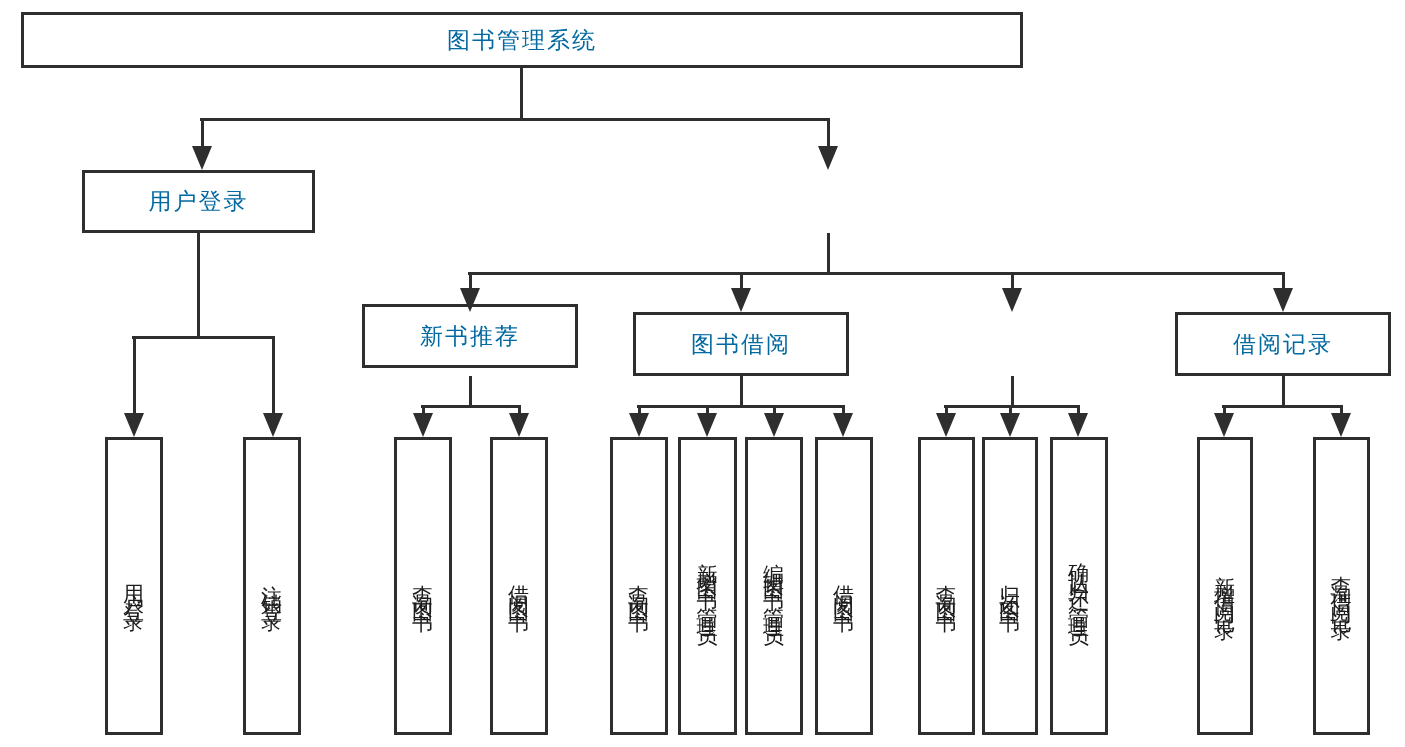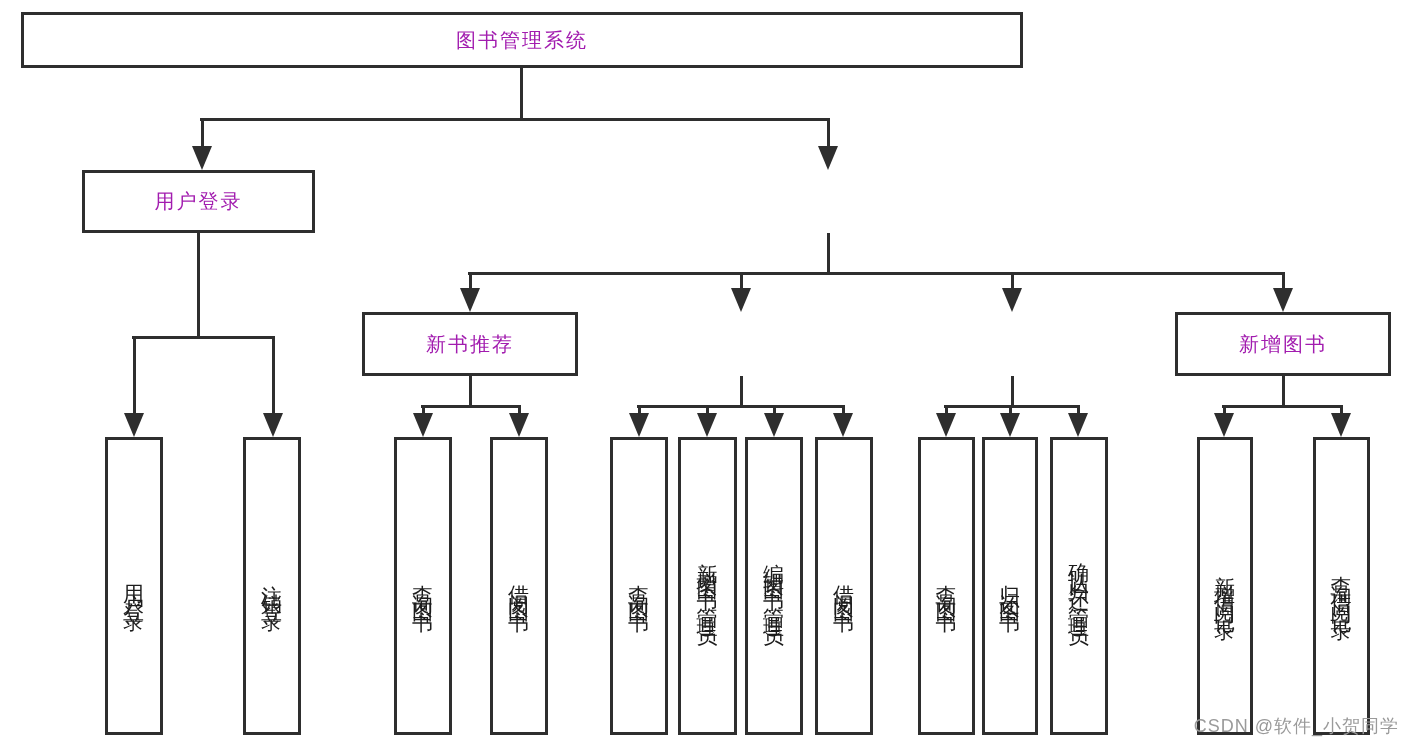"图书管理系统" .hlabel { color: #a21caf -> #0369a1; font-size: 20px -> 23px }
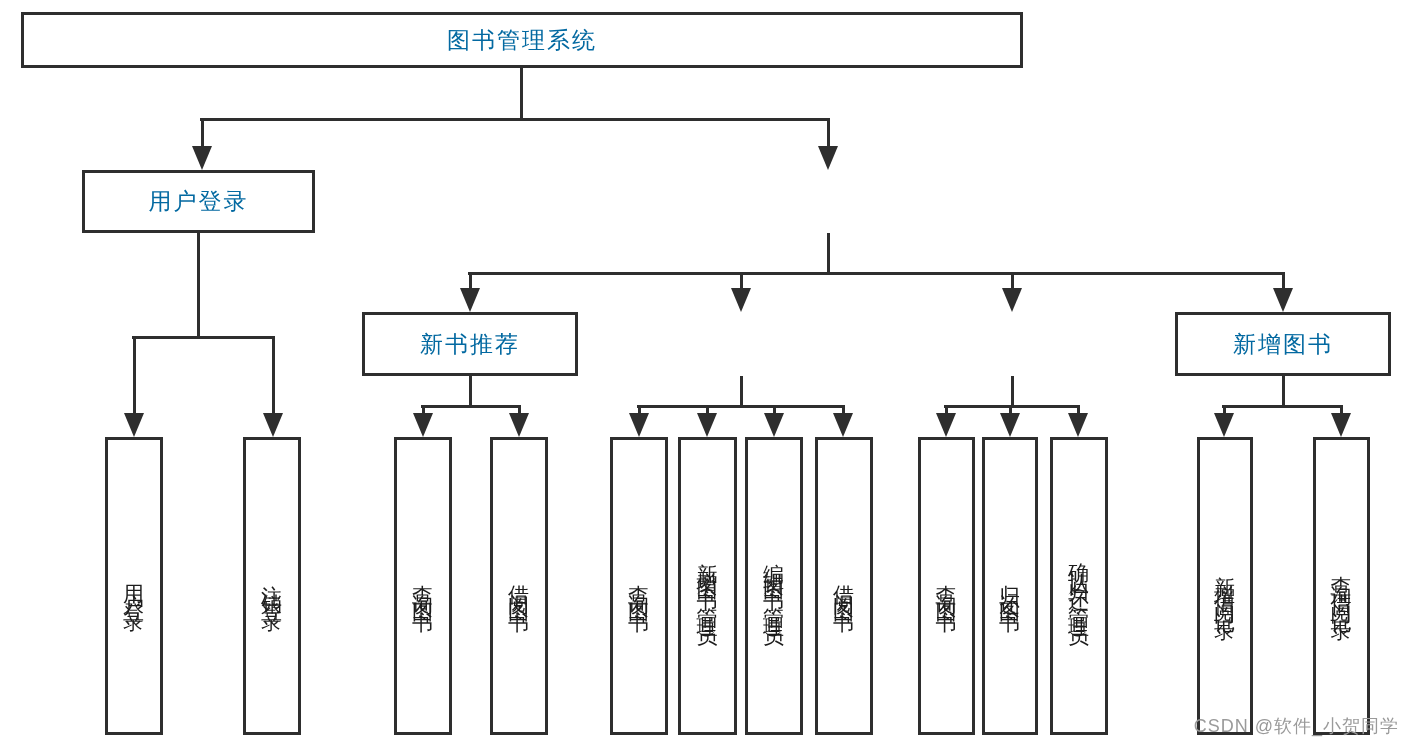"新书推荐" div.box { top: 312px -> 304px }
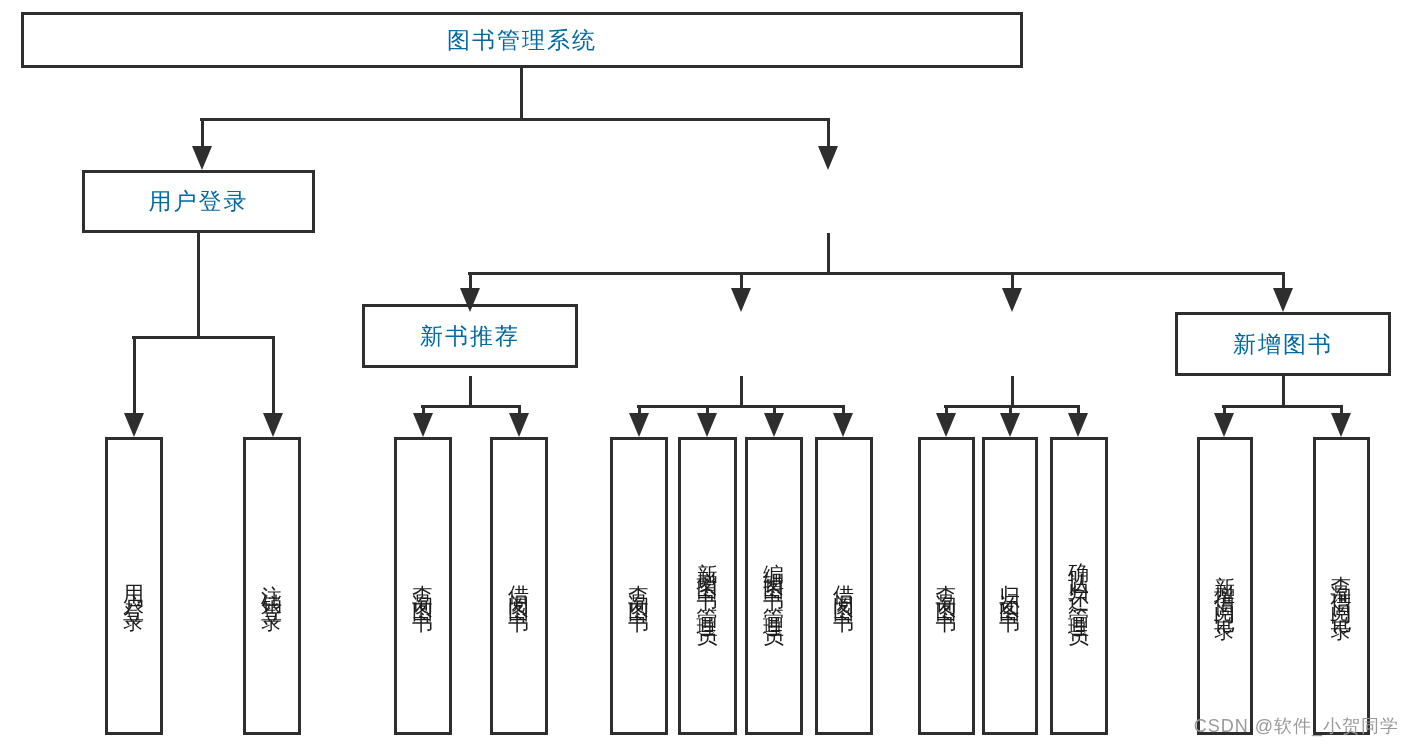"图书借阅" div.box { html: none -> <div> <span>图书借阅</span> </div> }
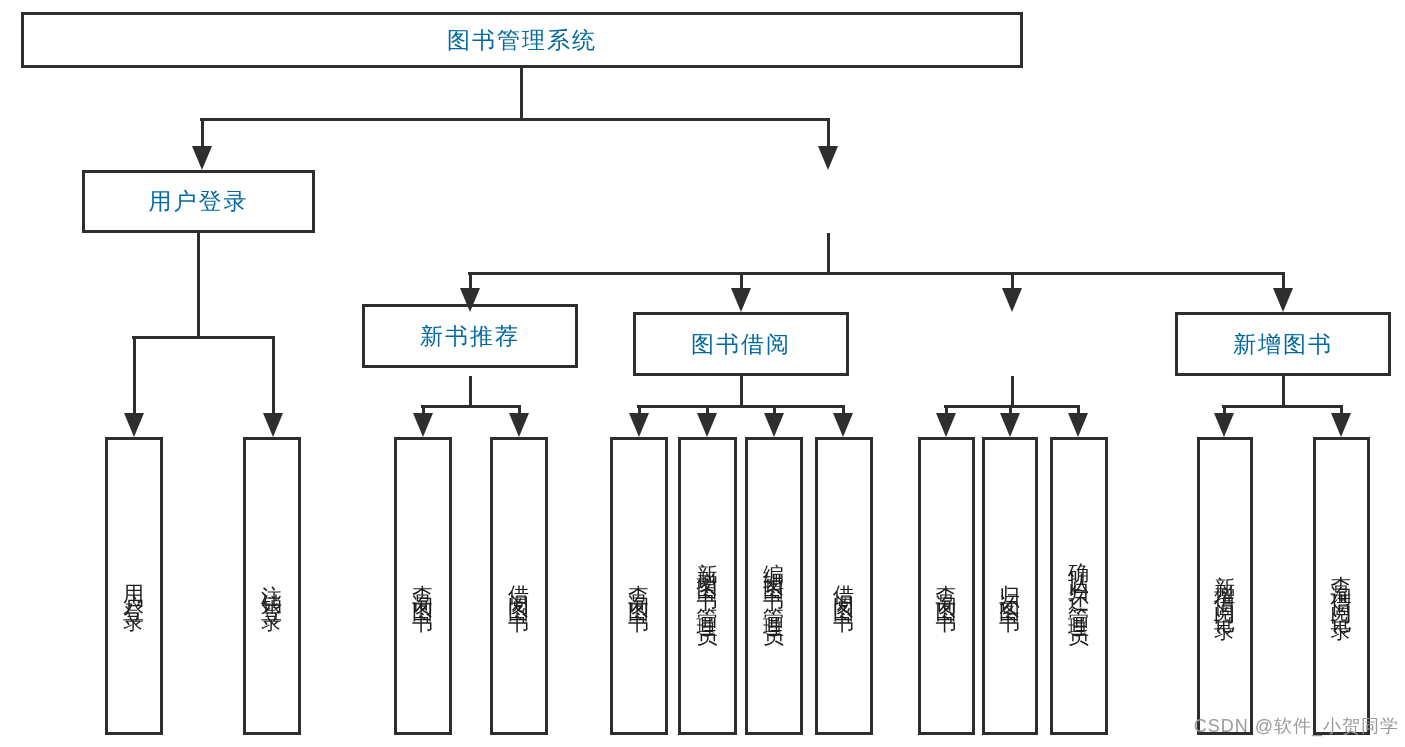"新增图书" span.hlabel { text: 新增图书 -> 借阅记录 }
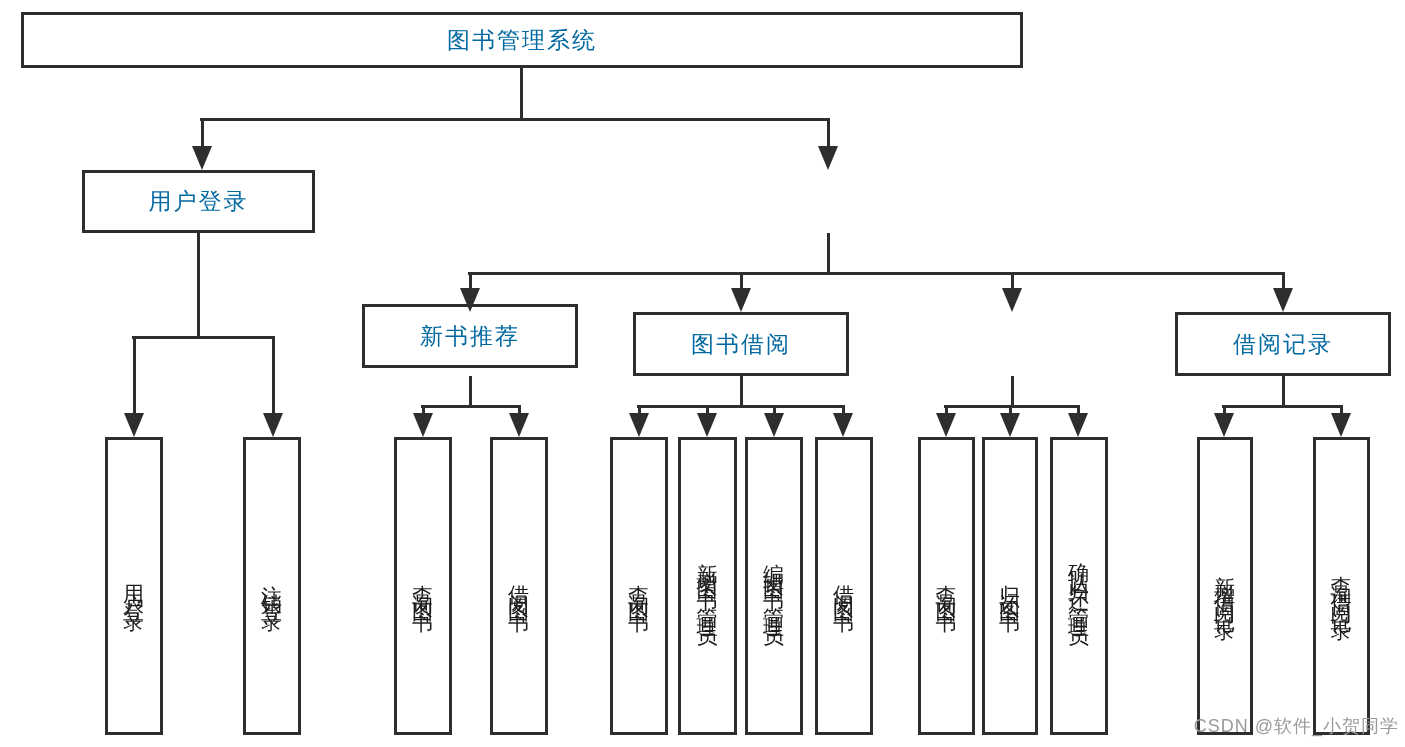"CSDN @软件_小贺同学" div.watermark { html: <div>CSDN @软件_小贺同学</div> -> none }
